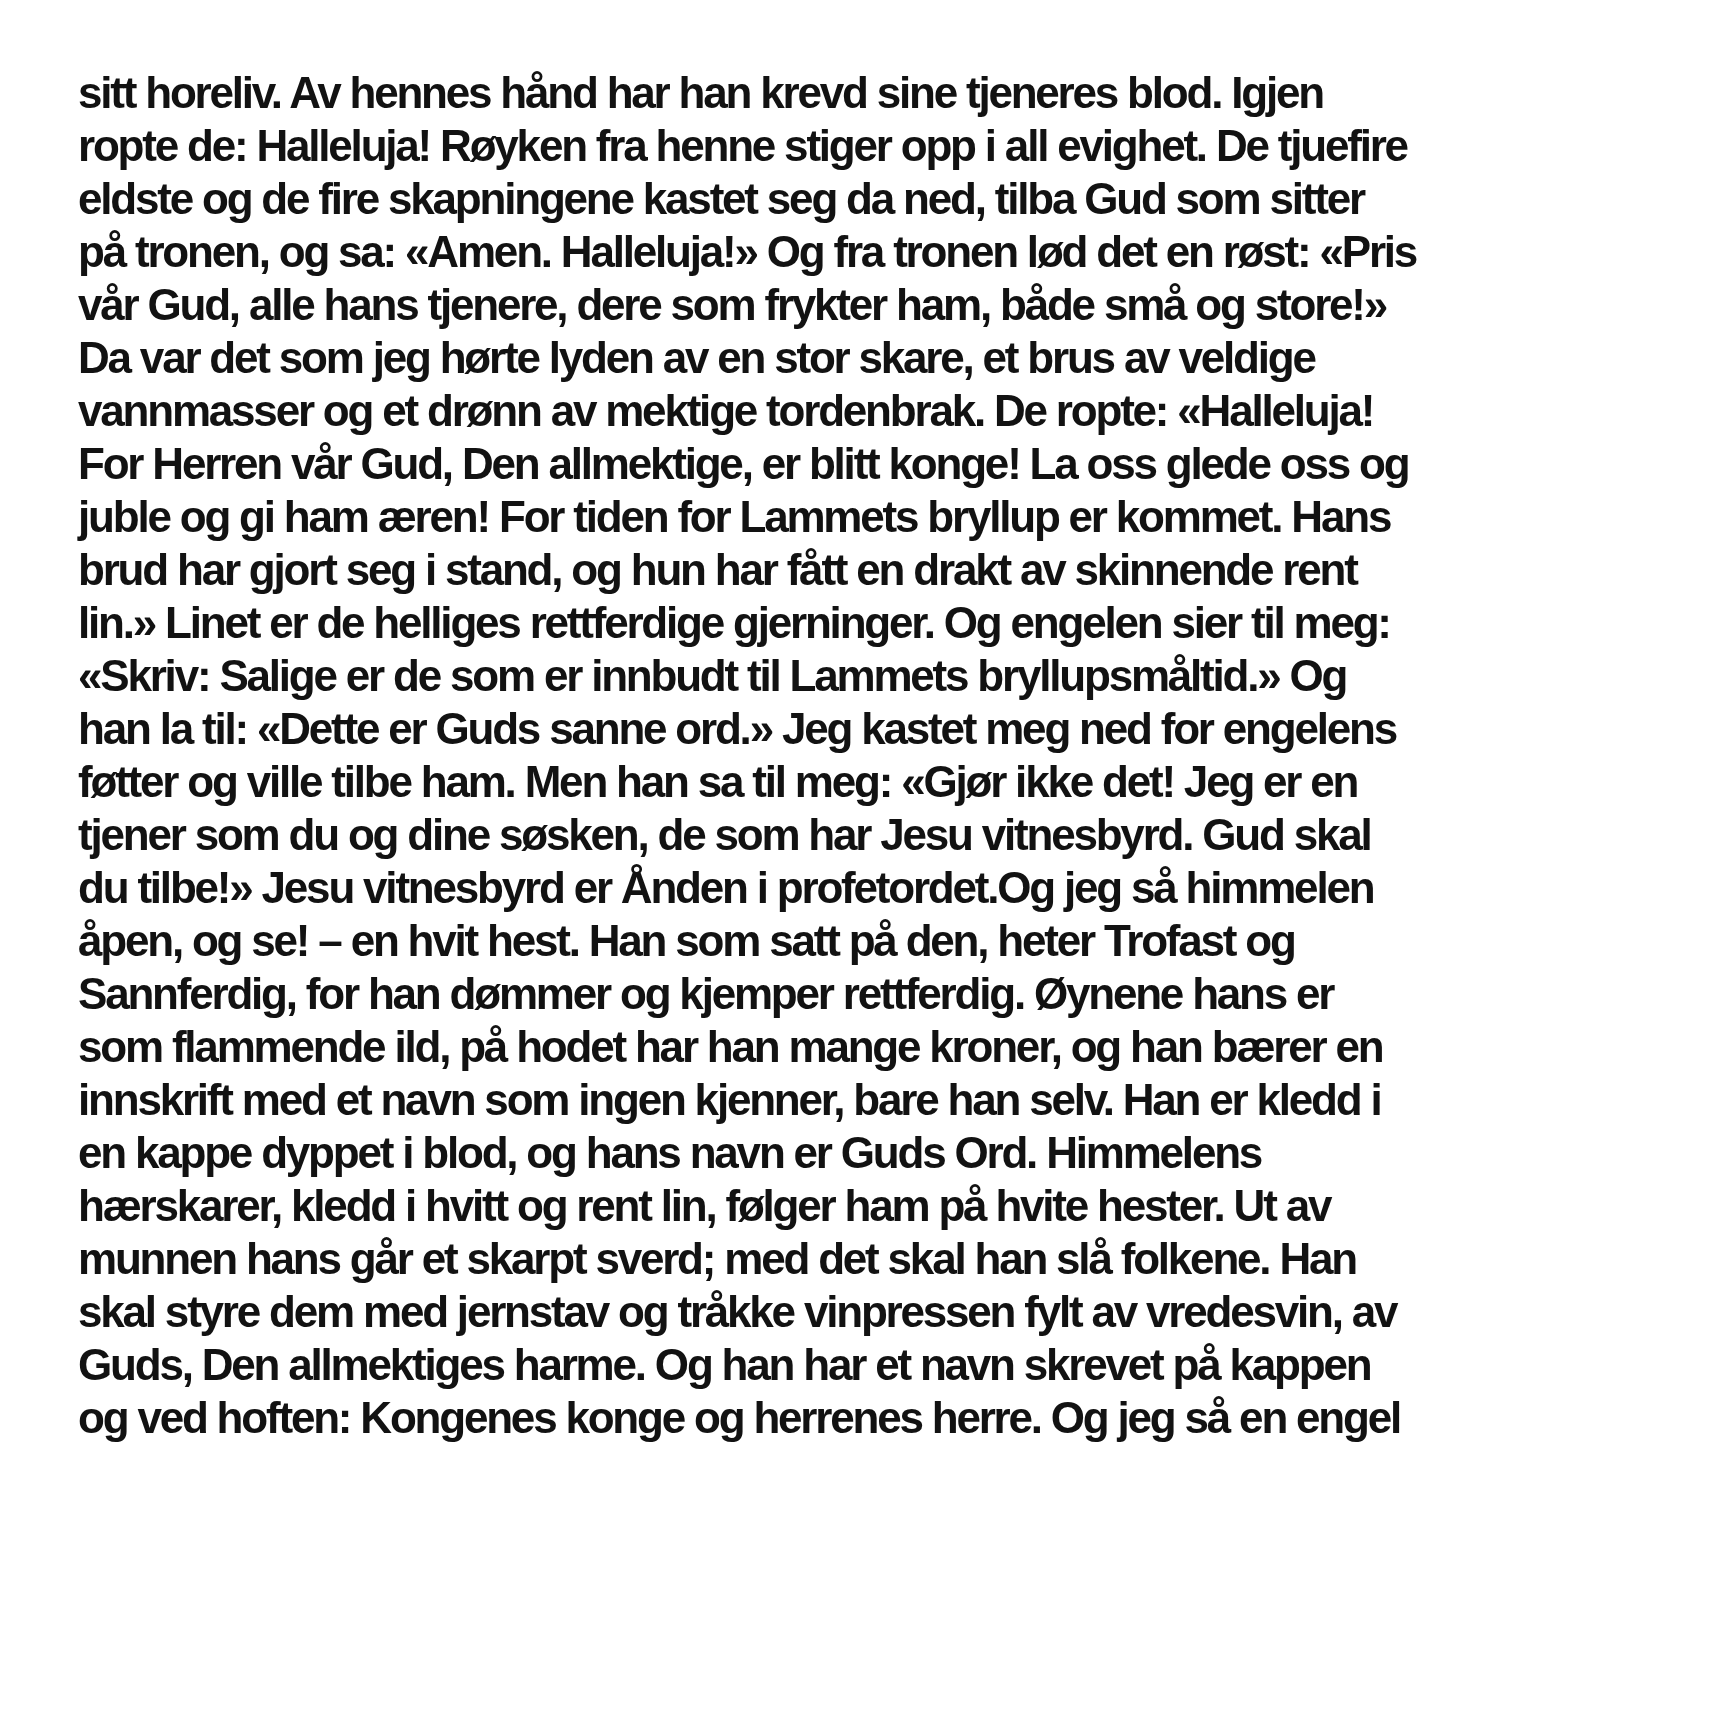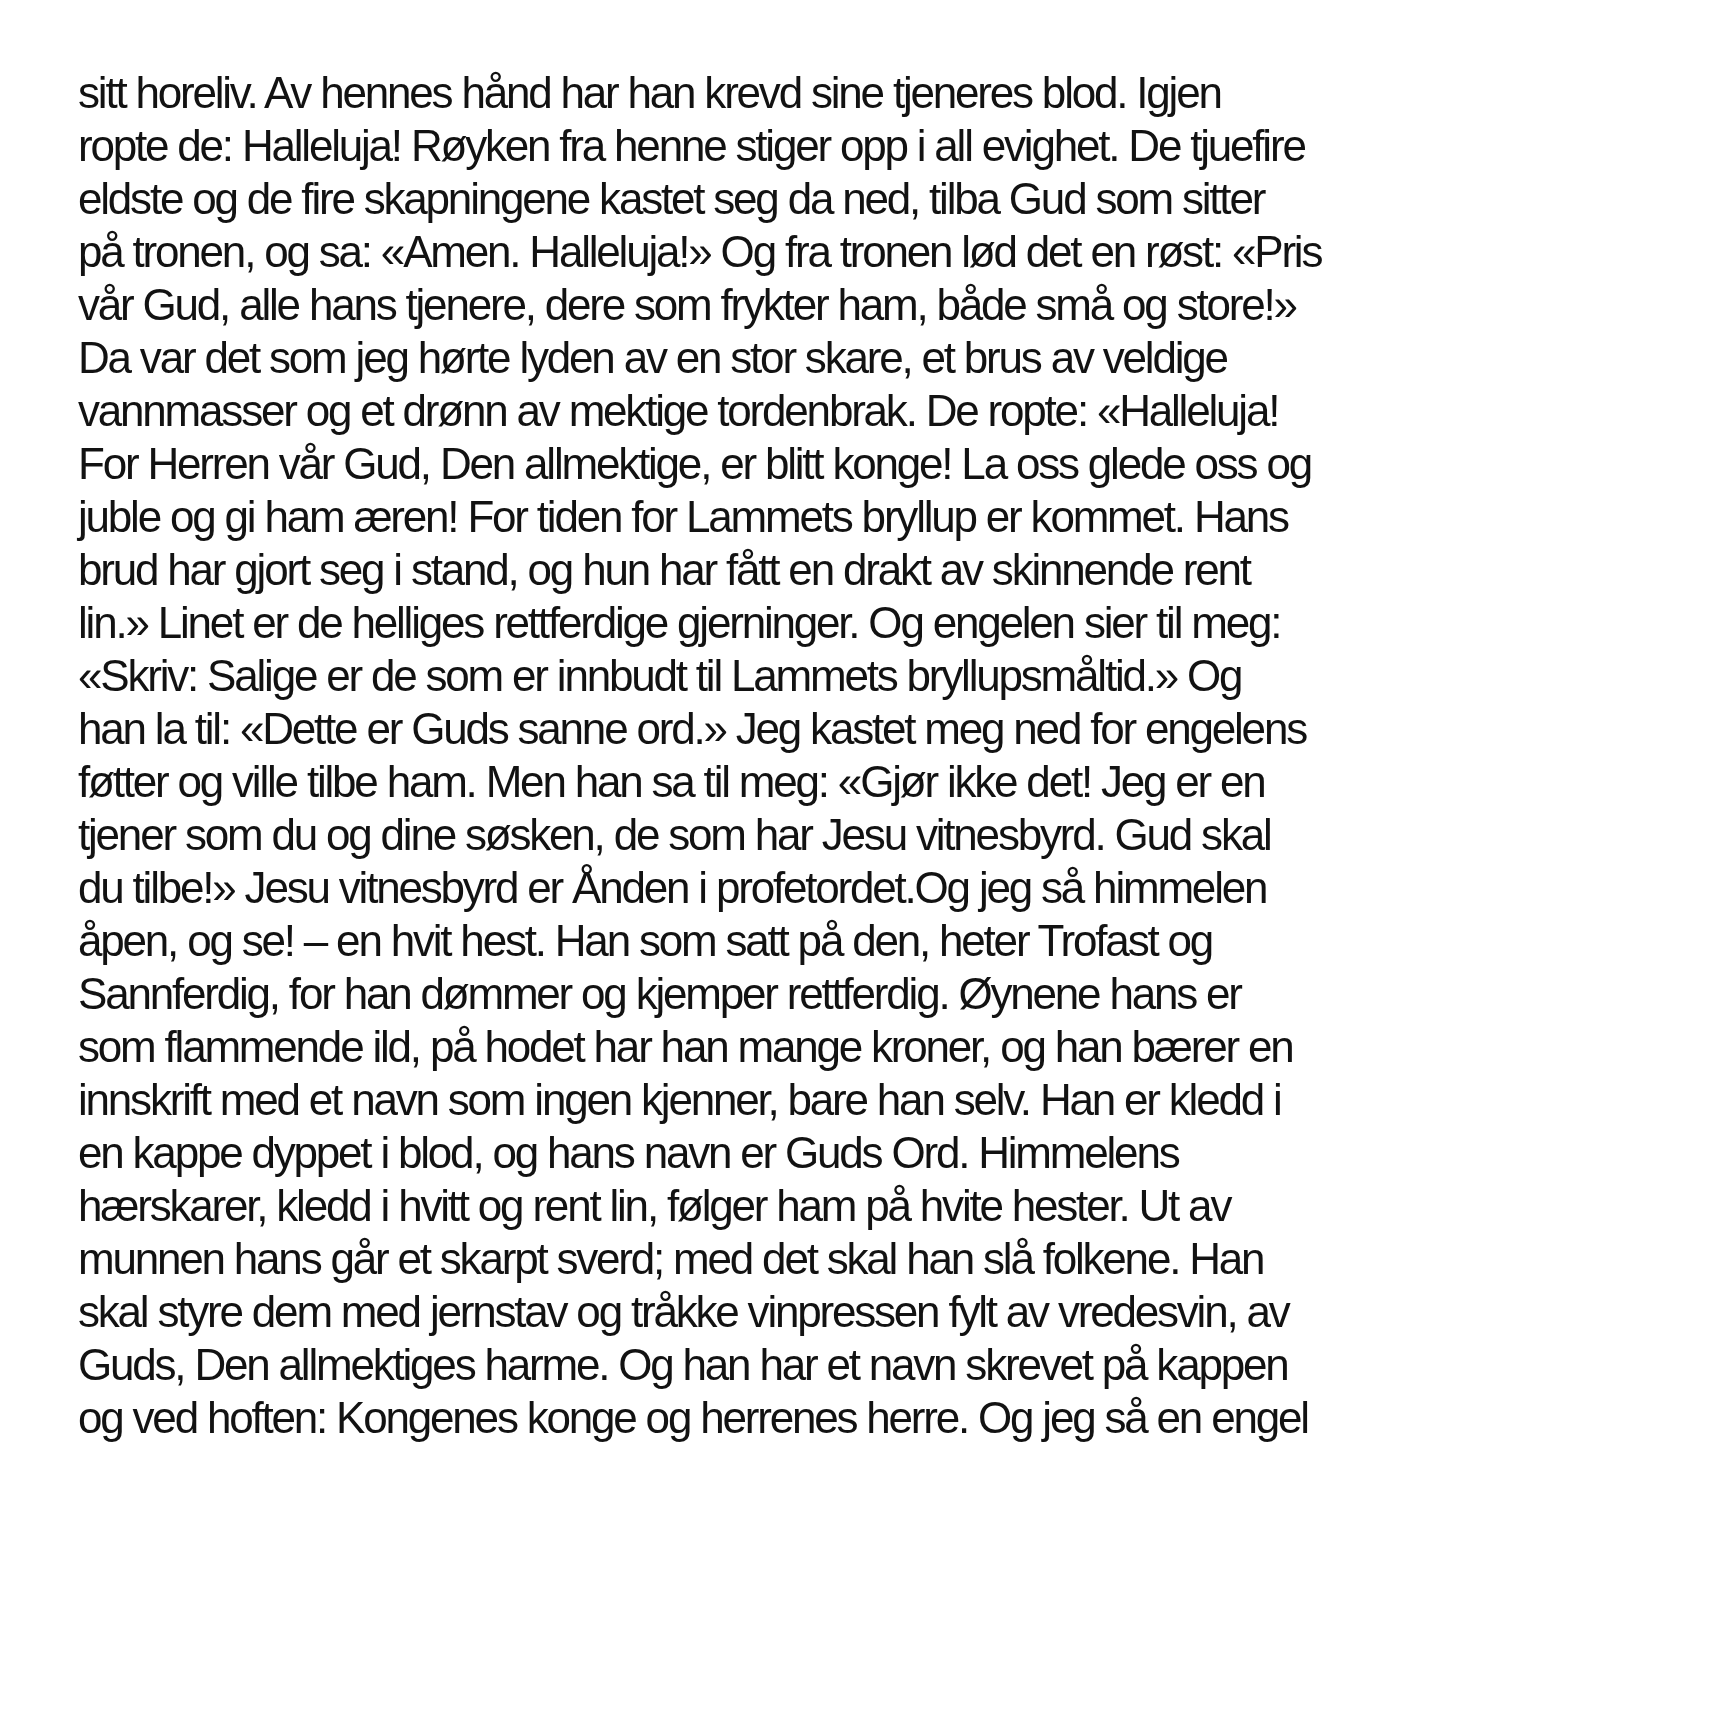"sitt horeliv. Av hennes hånd" .body-text { font-weight: 400 -> 700 }
